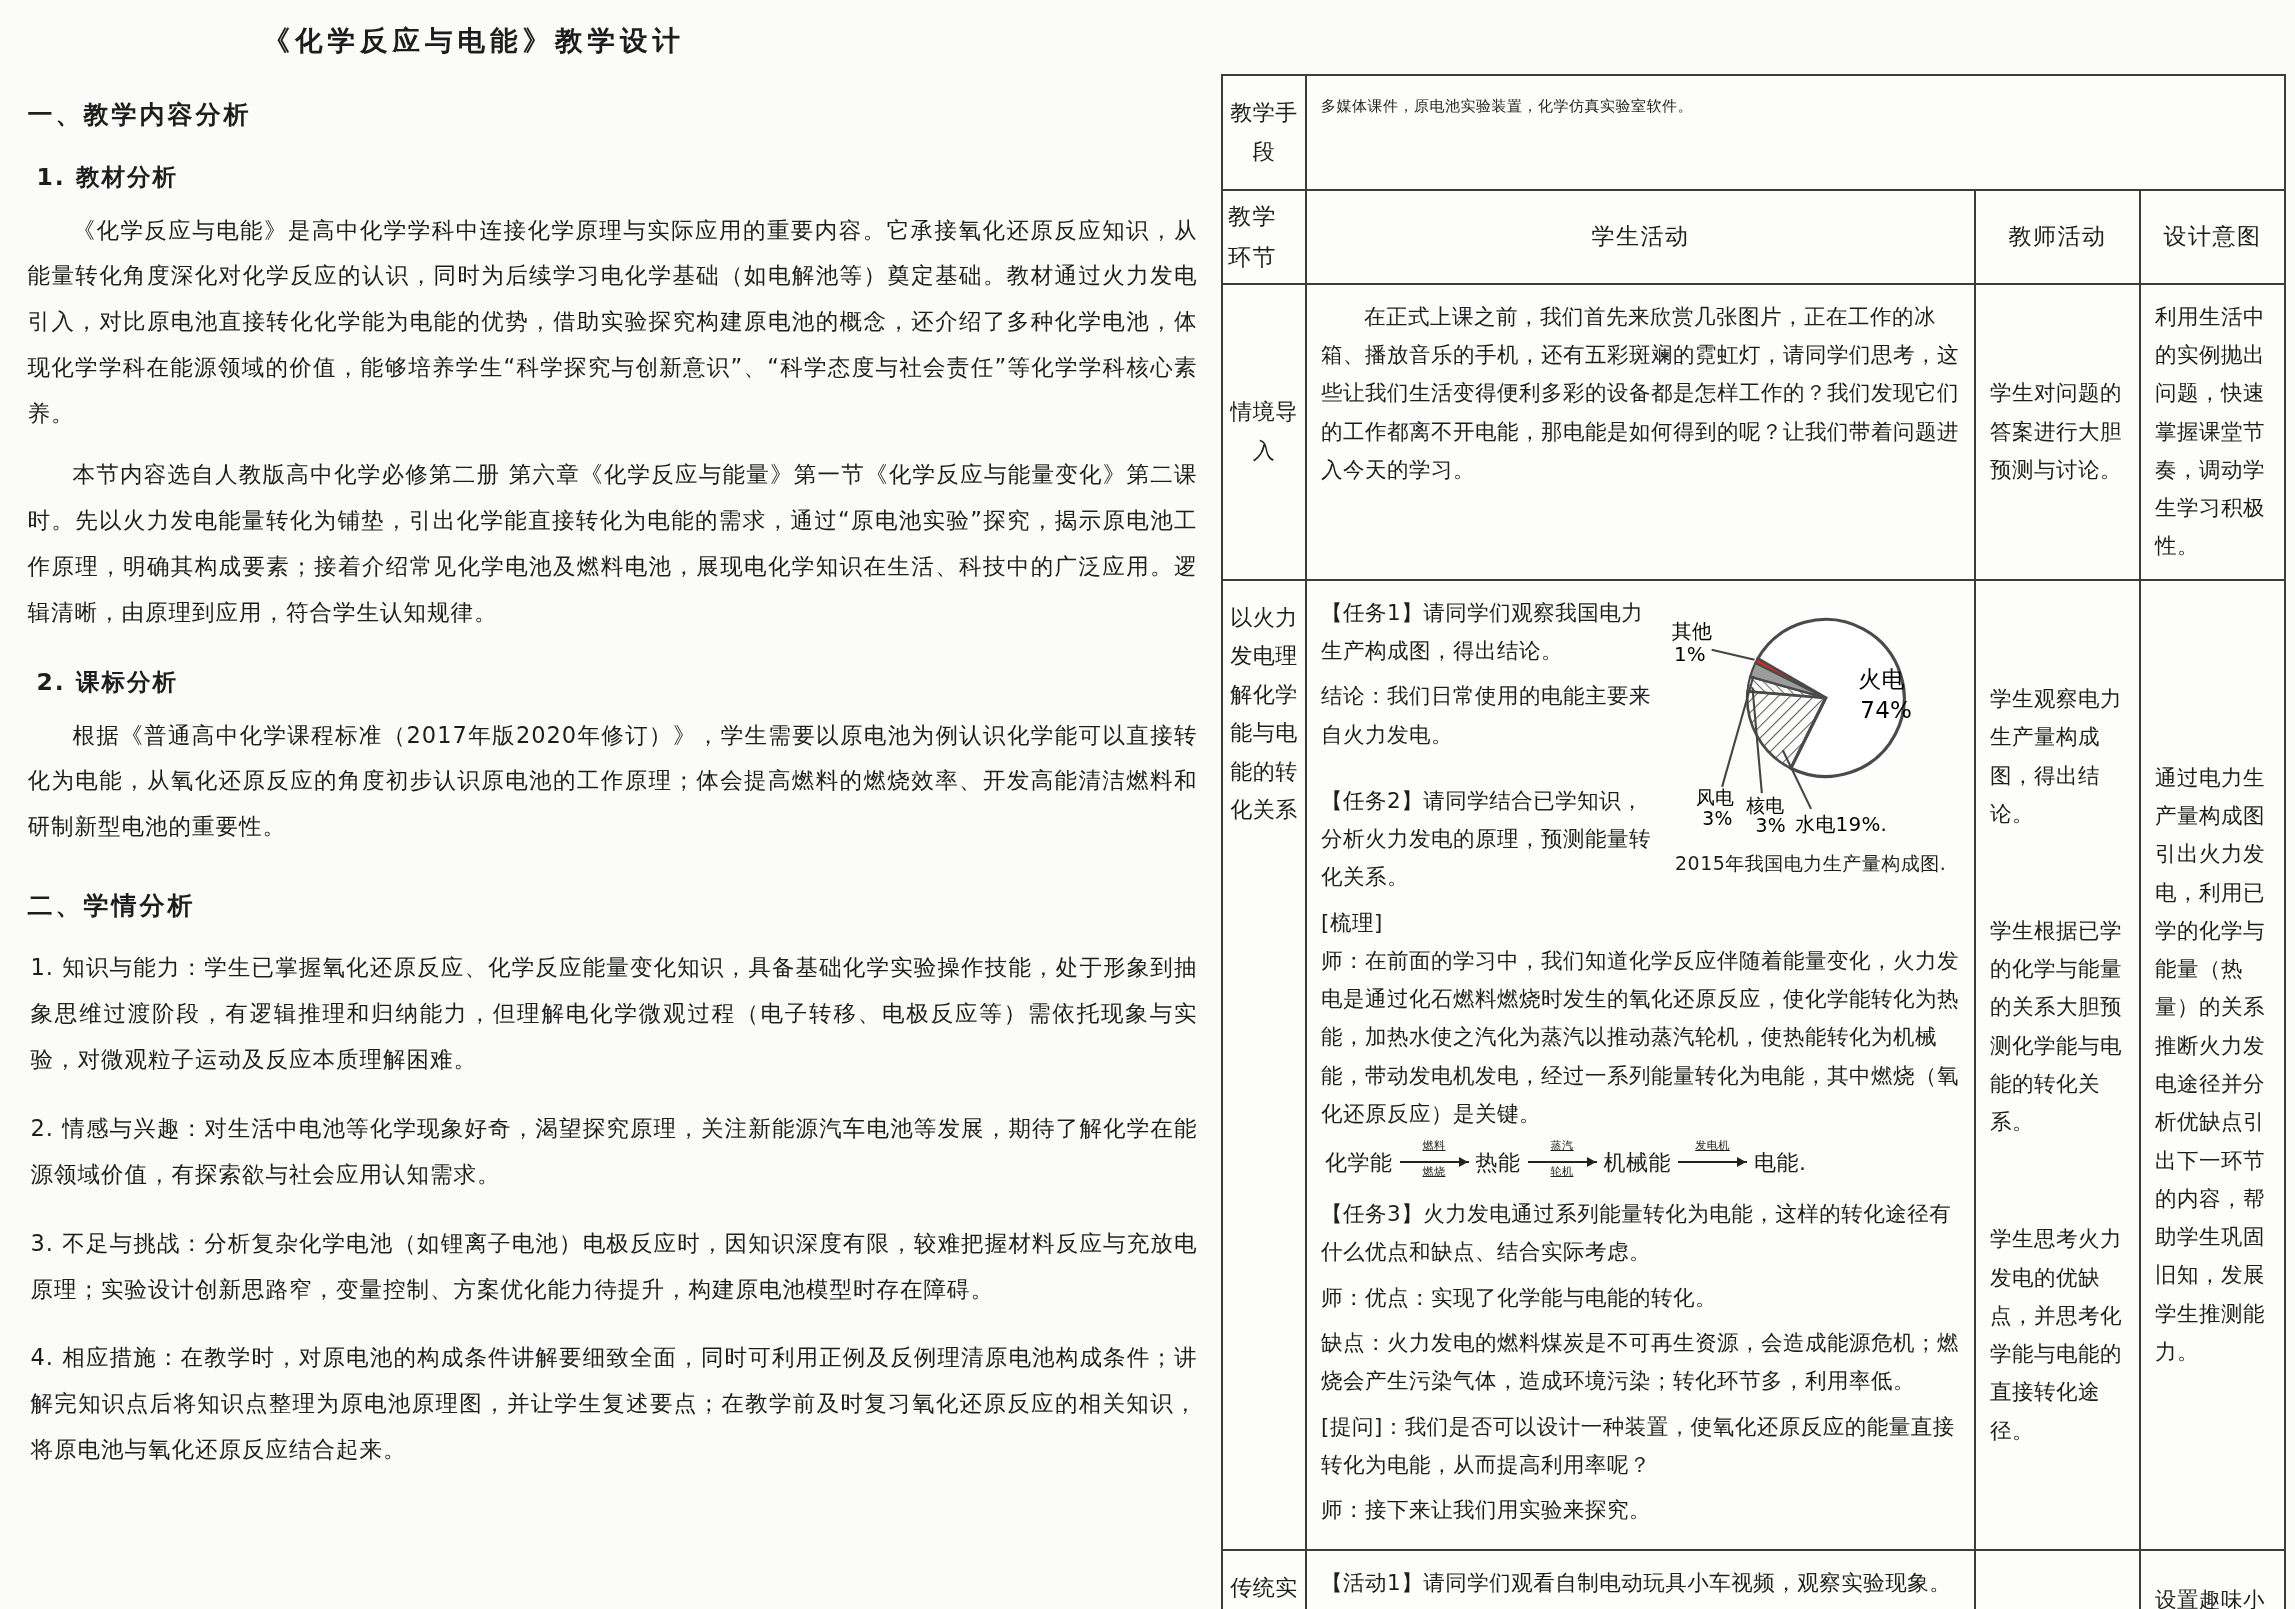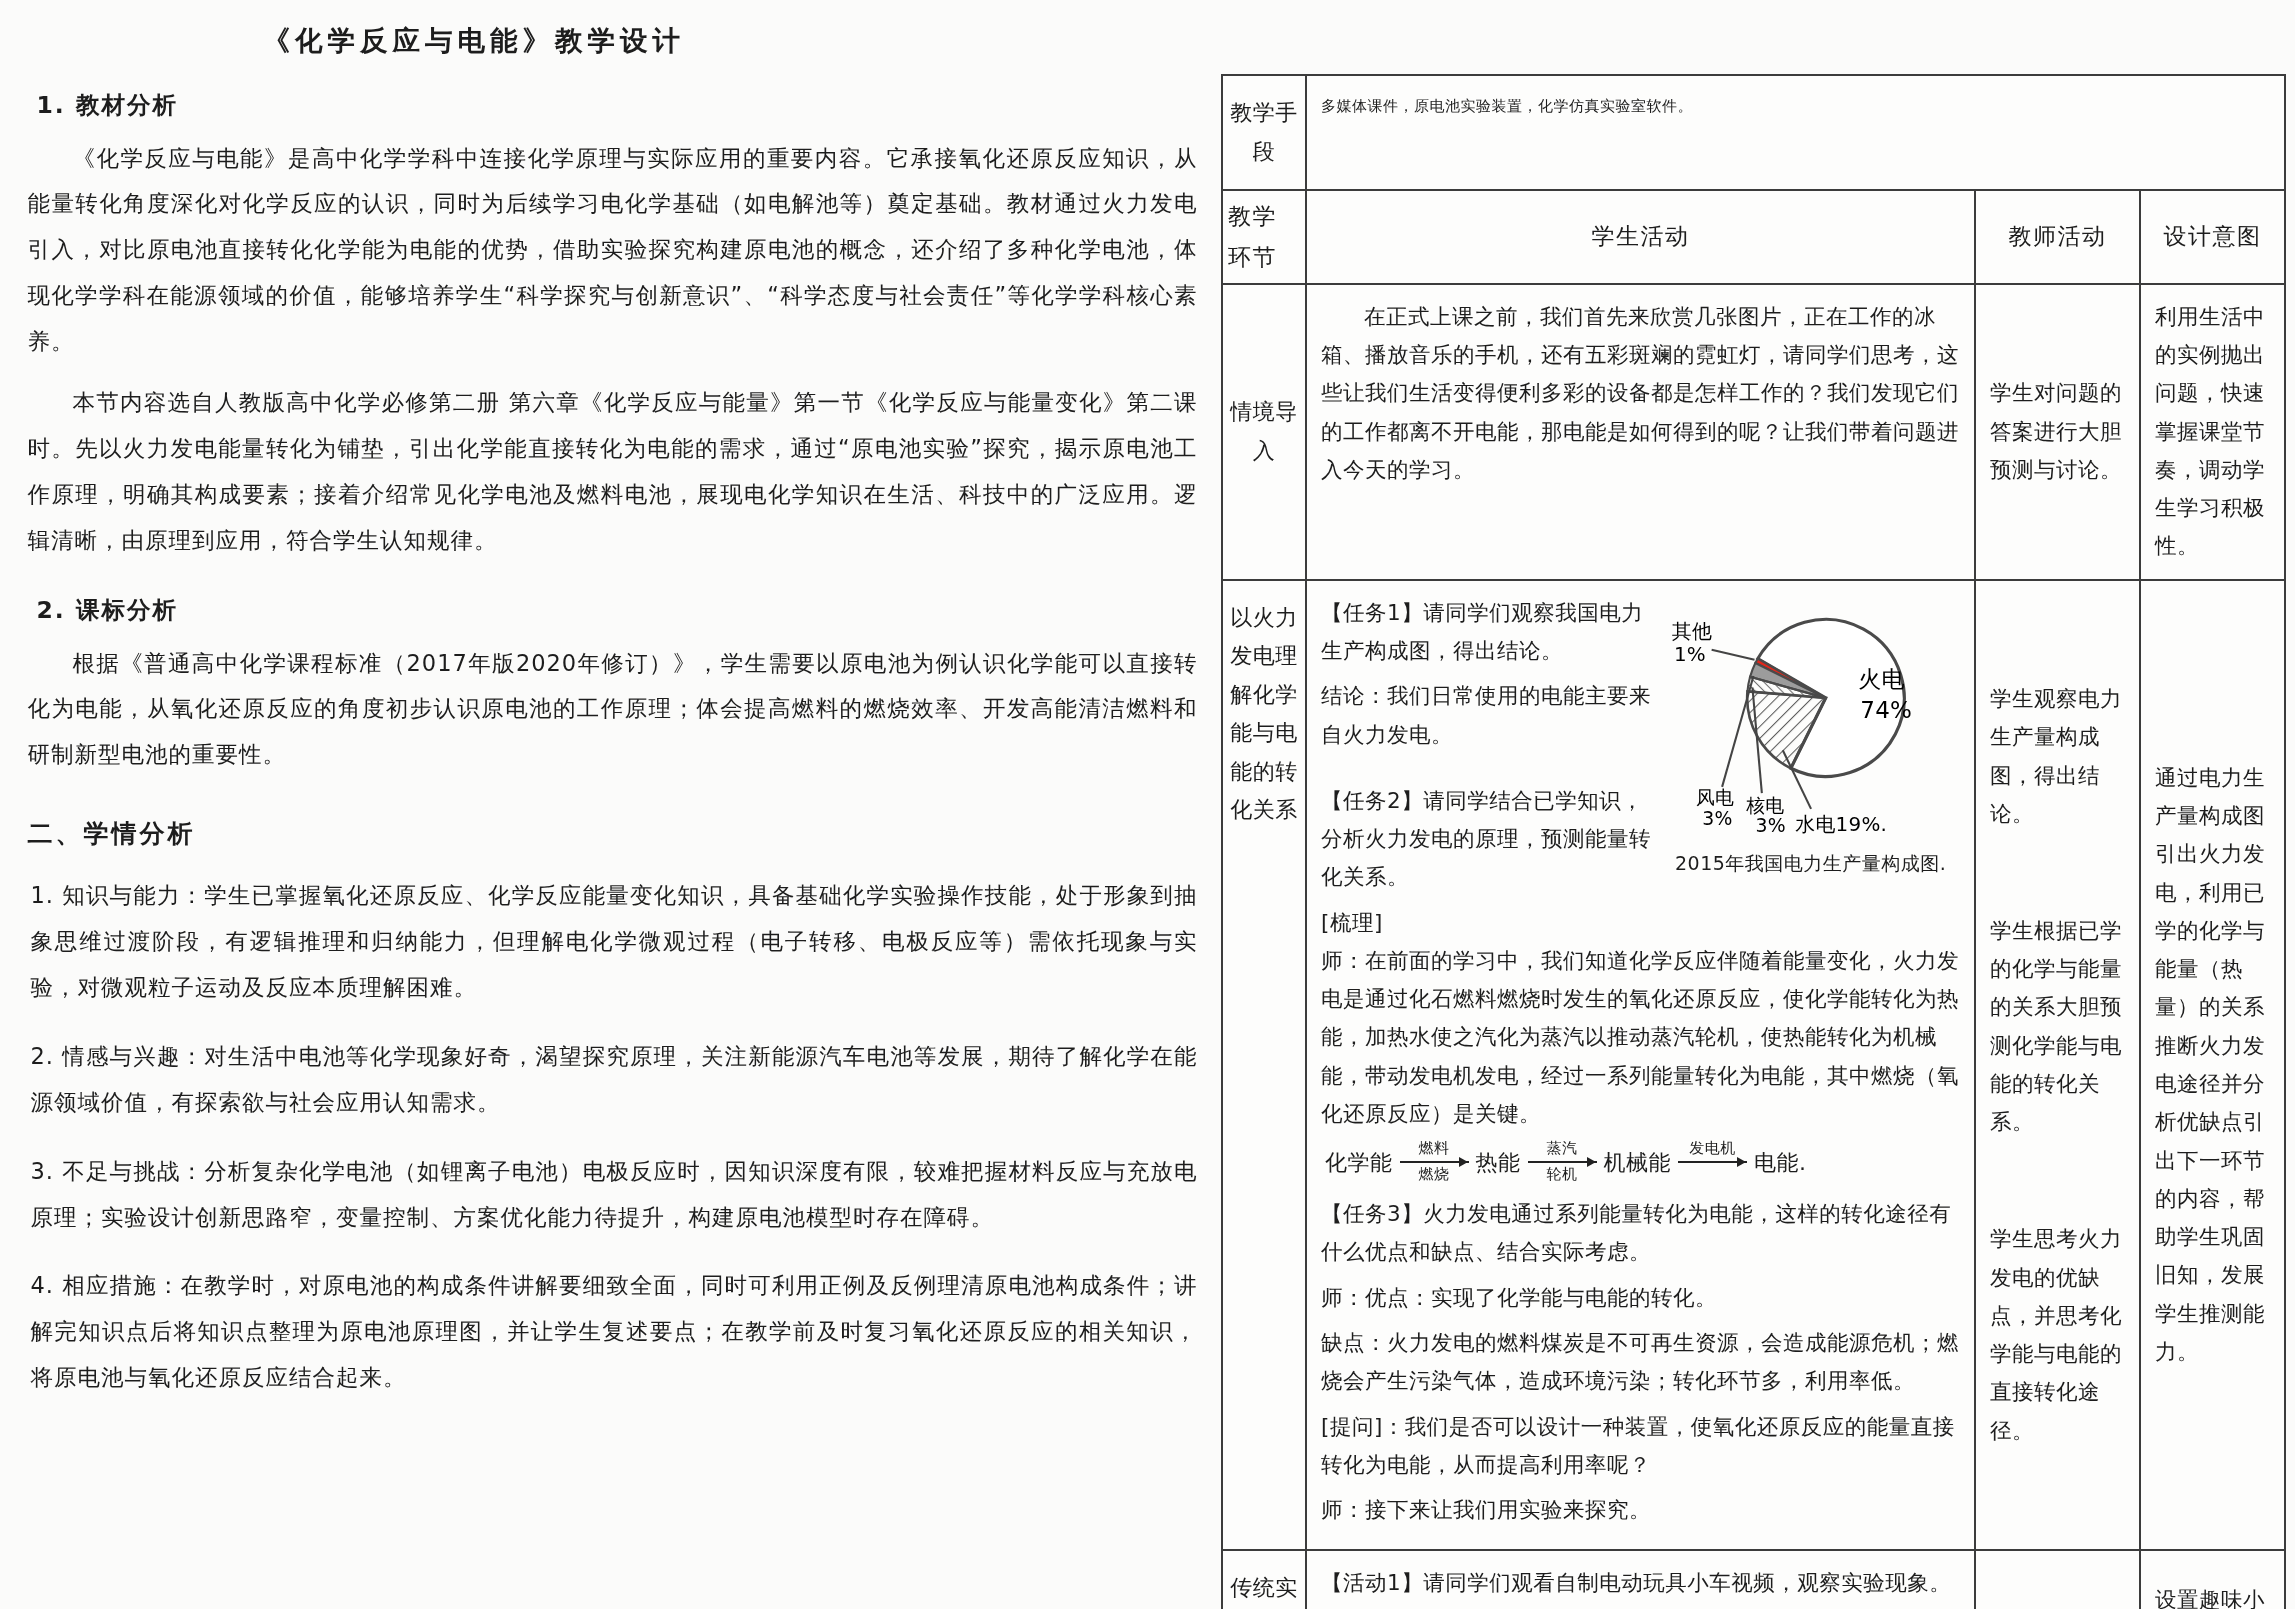"一、教学内容分析" div.h1 { html: none -> <div>一、教学内容分析</div> }
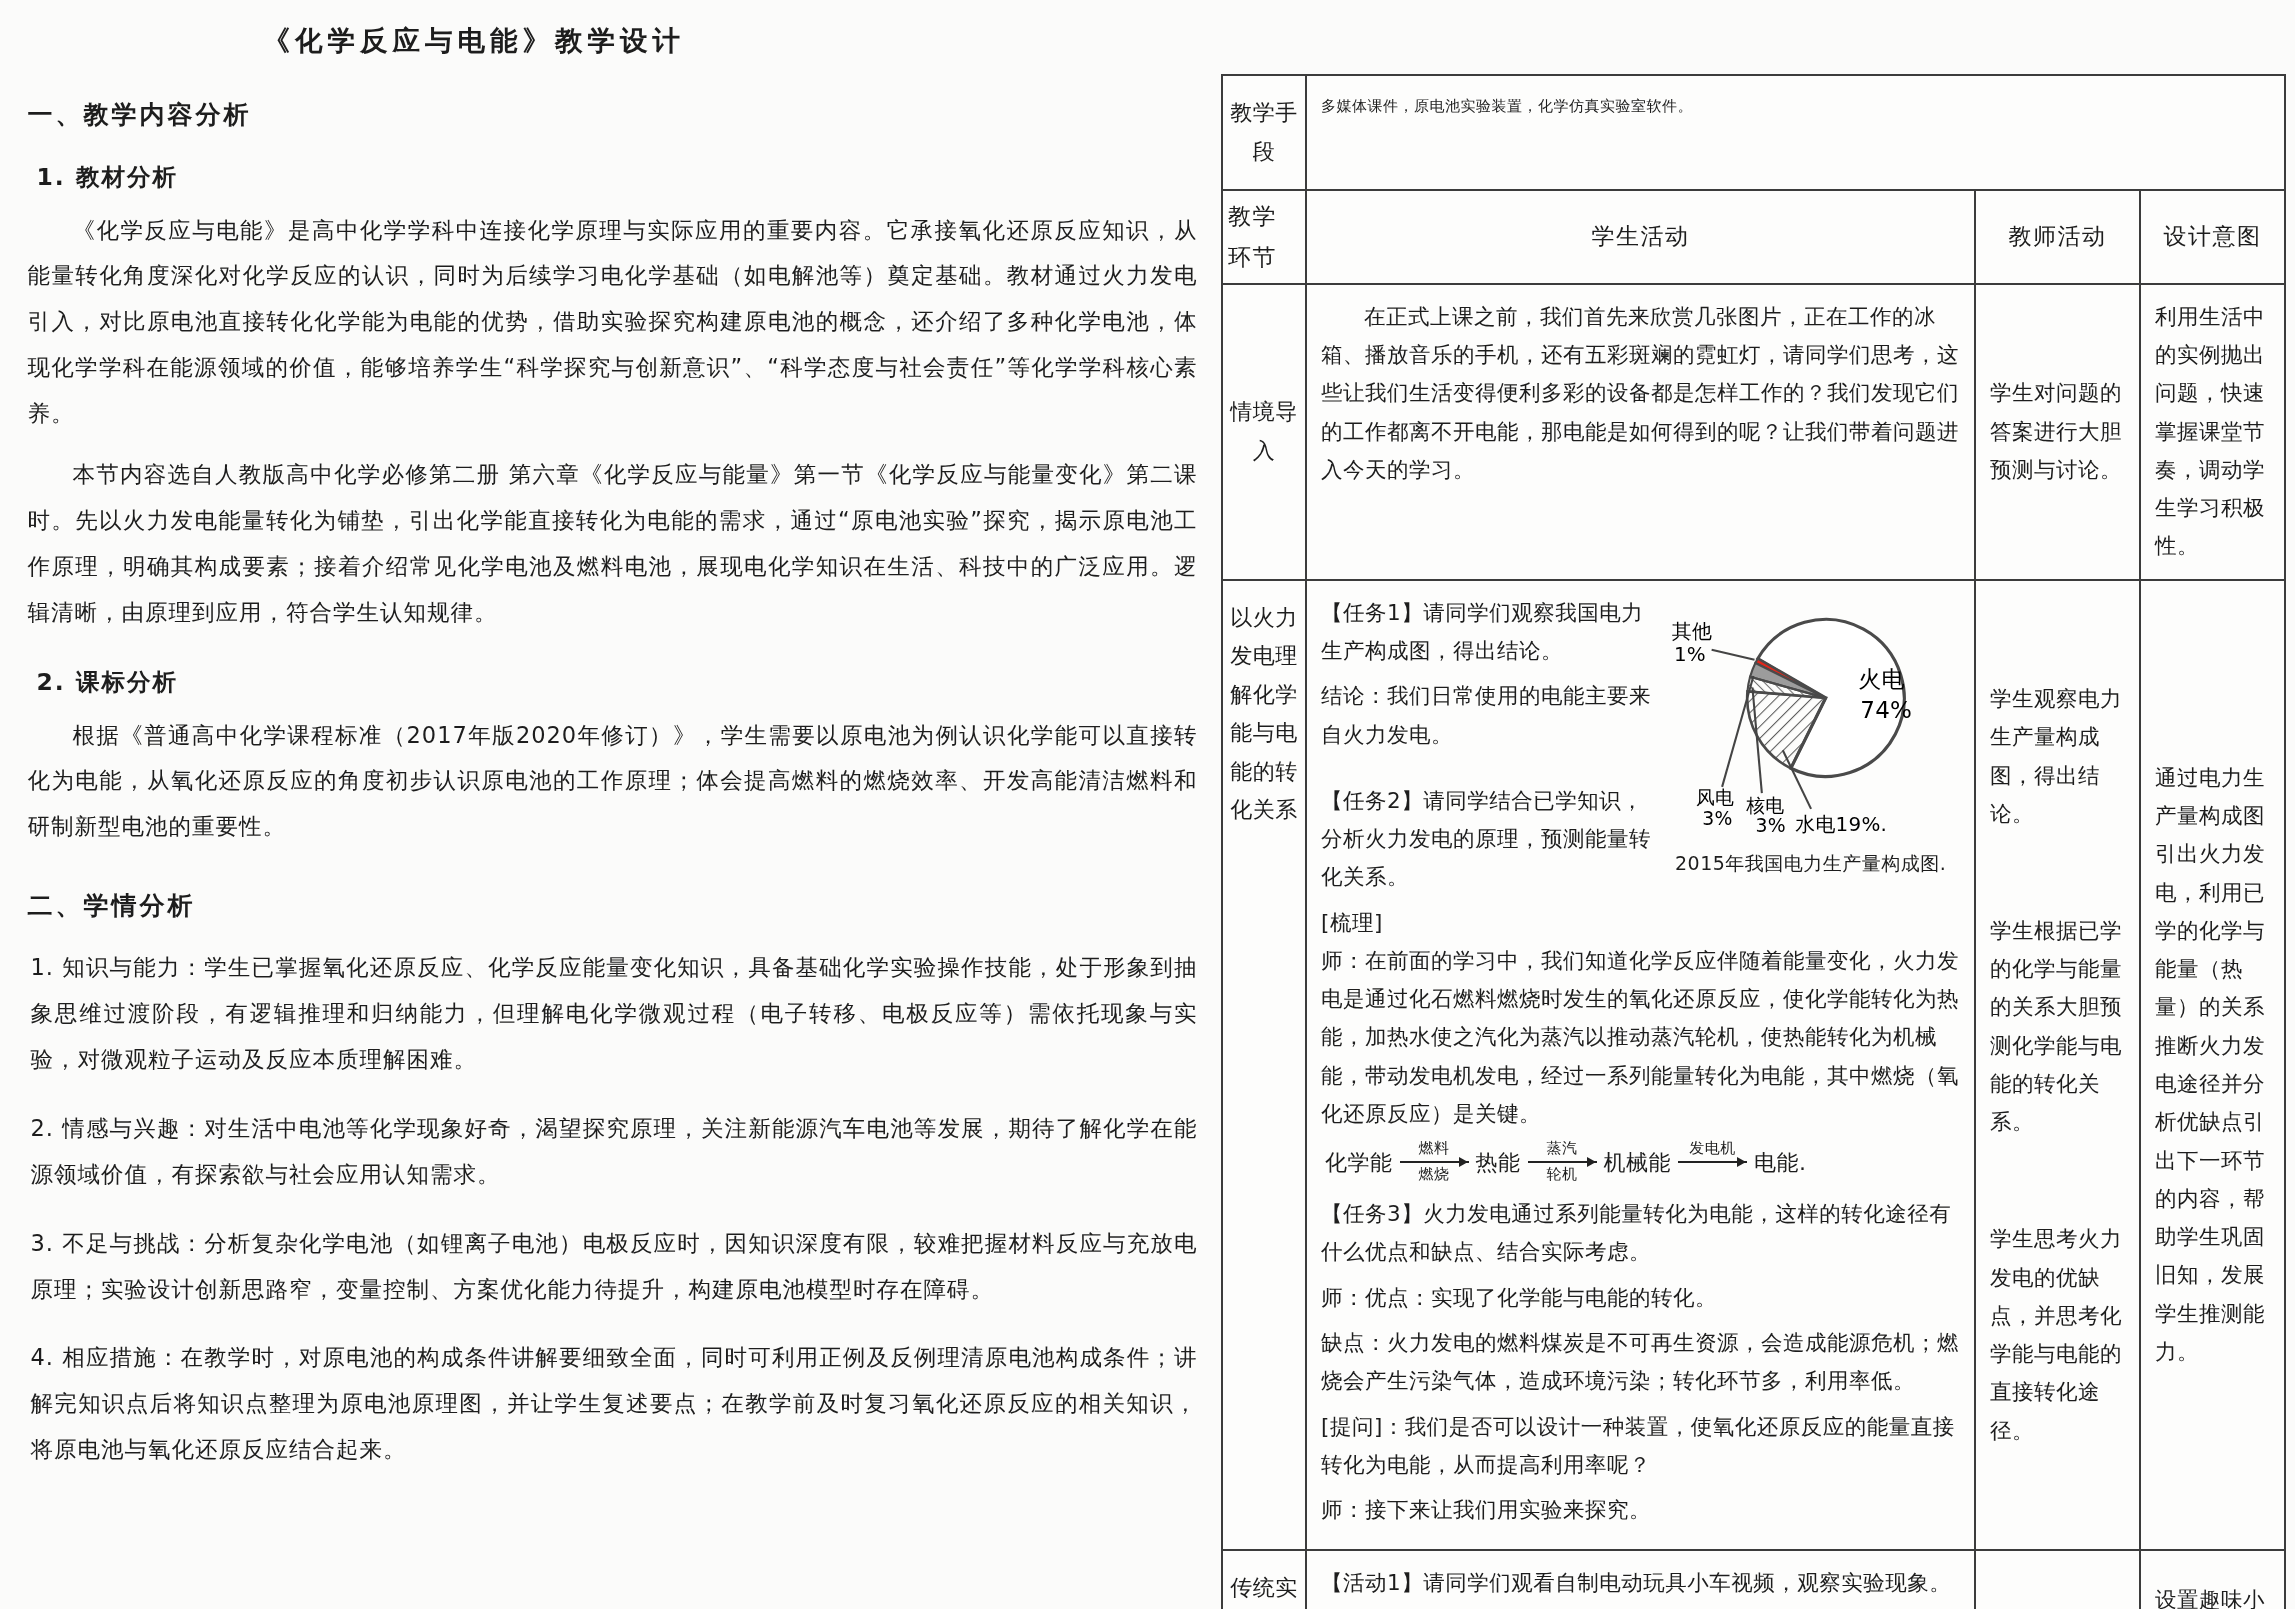"燃料" .fa-top,.fa-bottom { font-size: 15px -> 11px; text-decoration: none -> underline }
